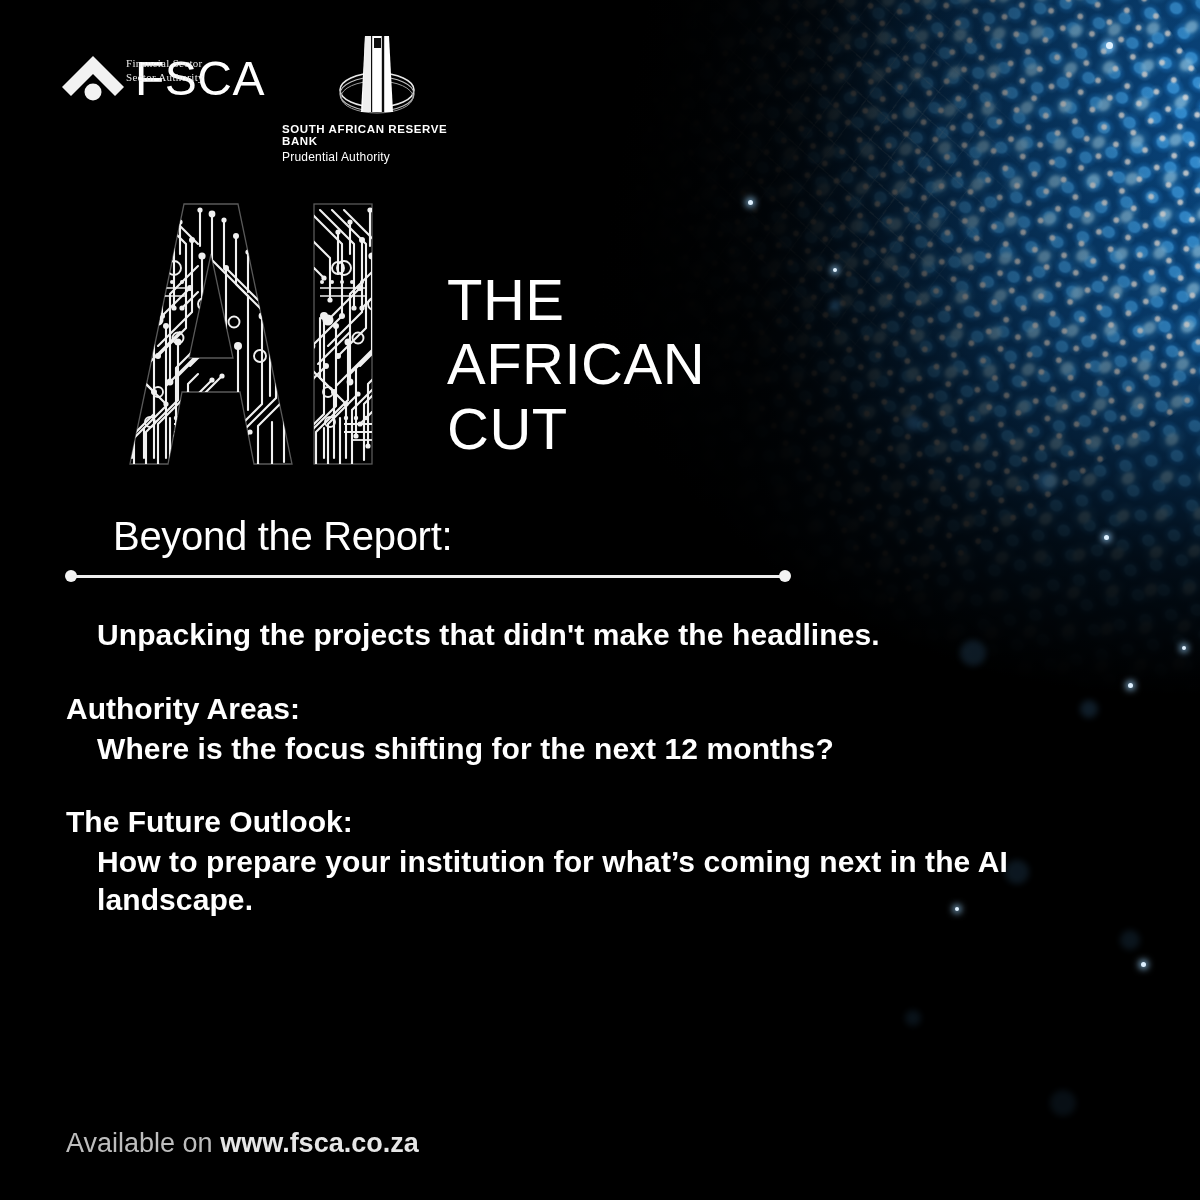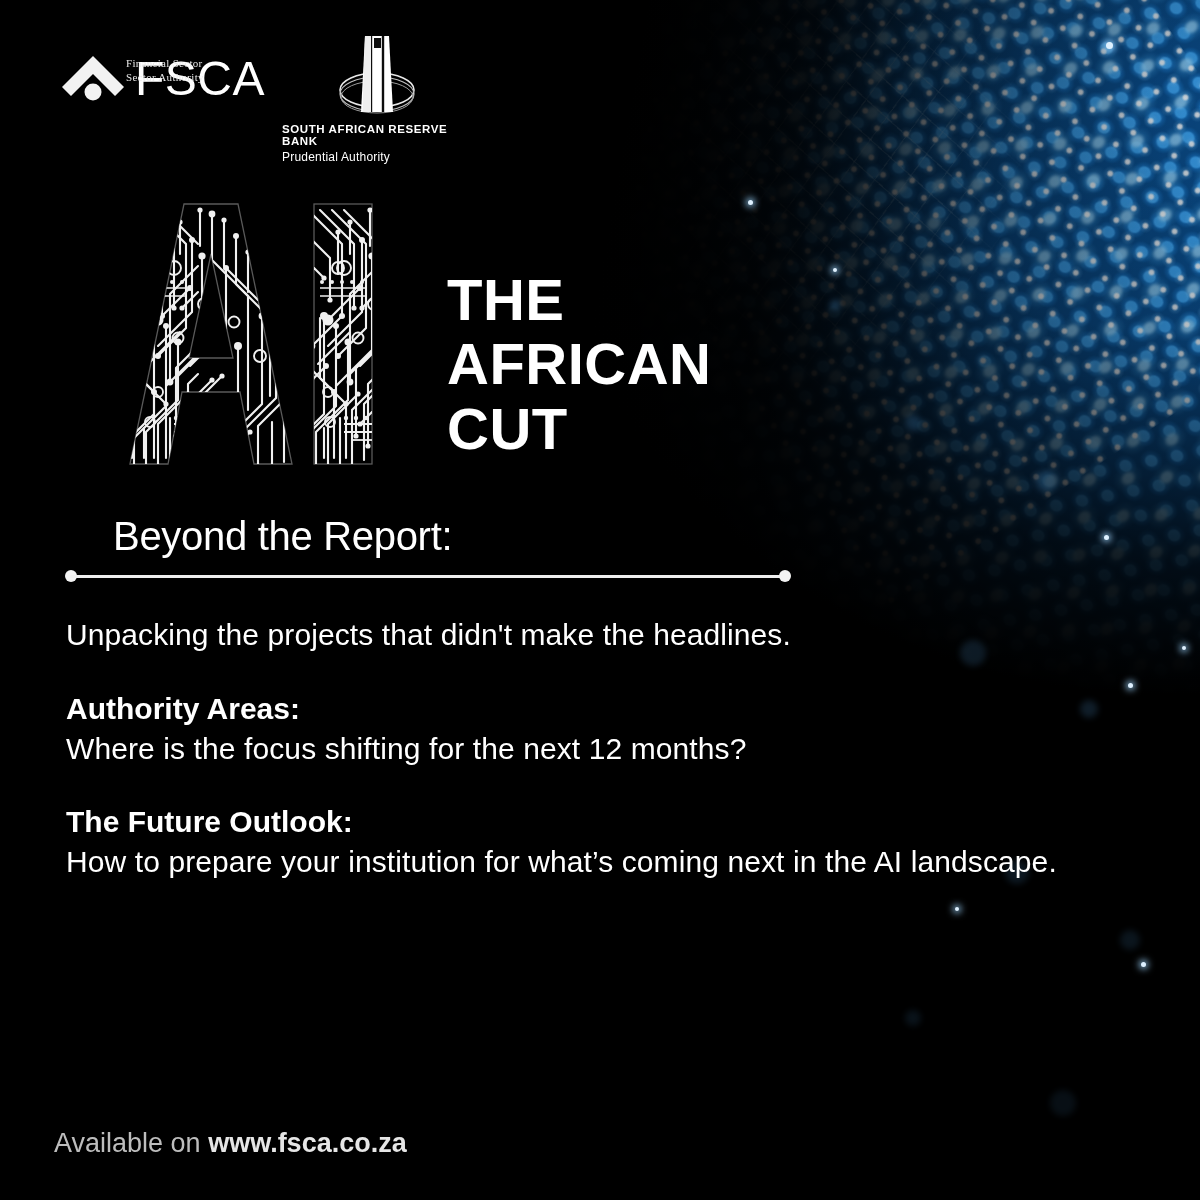"THE" .extended { font-weight: 700 -> 400 }
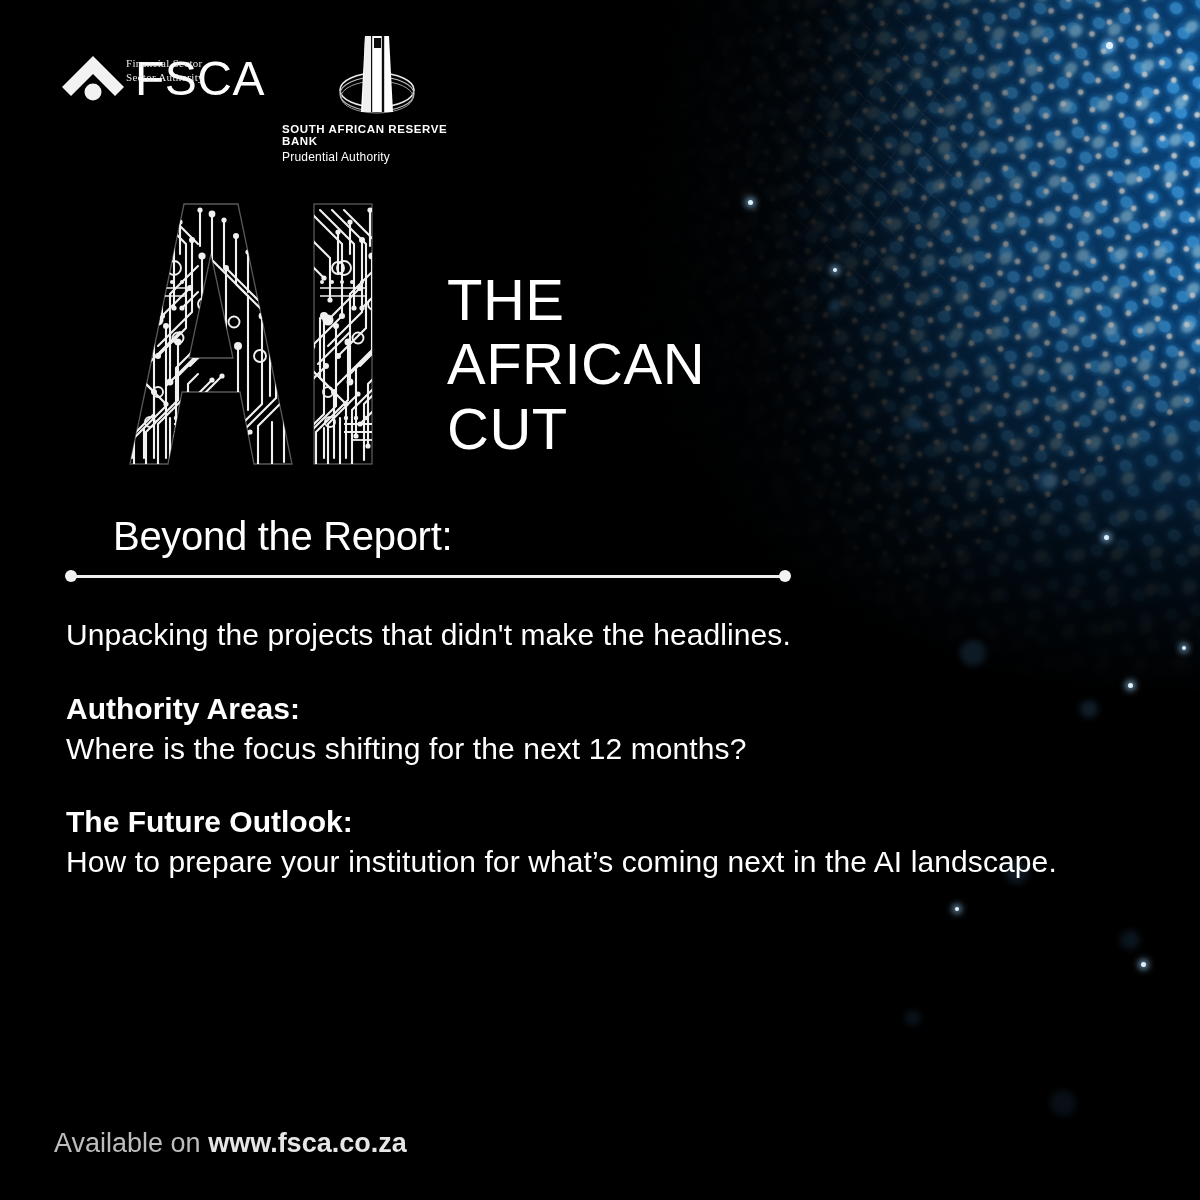"Unpacking the projects that didn't" .sec-b { font-weight: 400 -> 700; margin-left: none -> 31px }
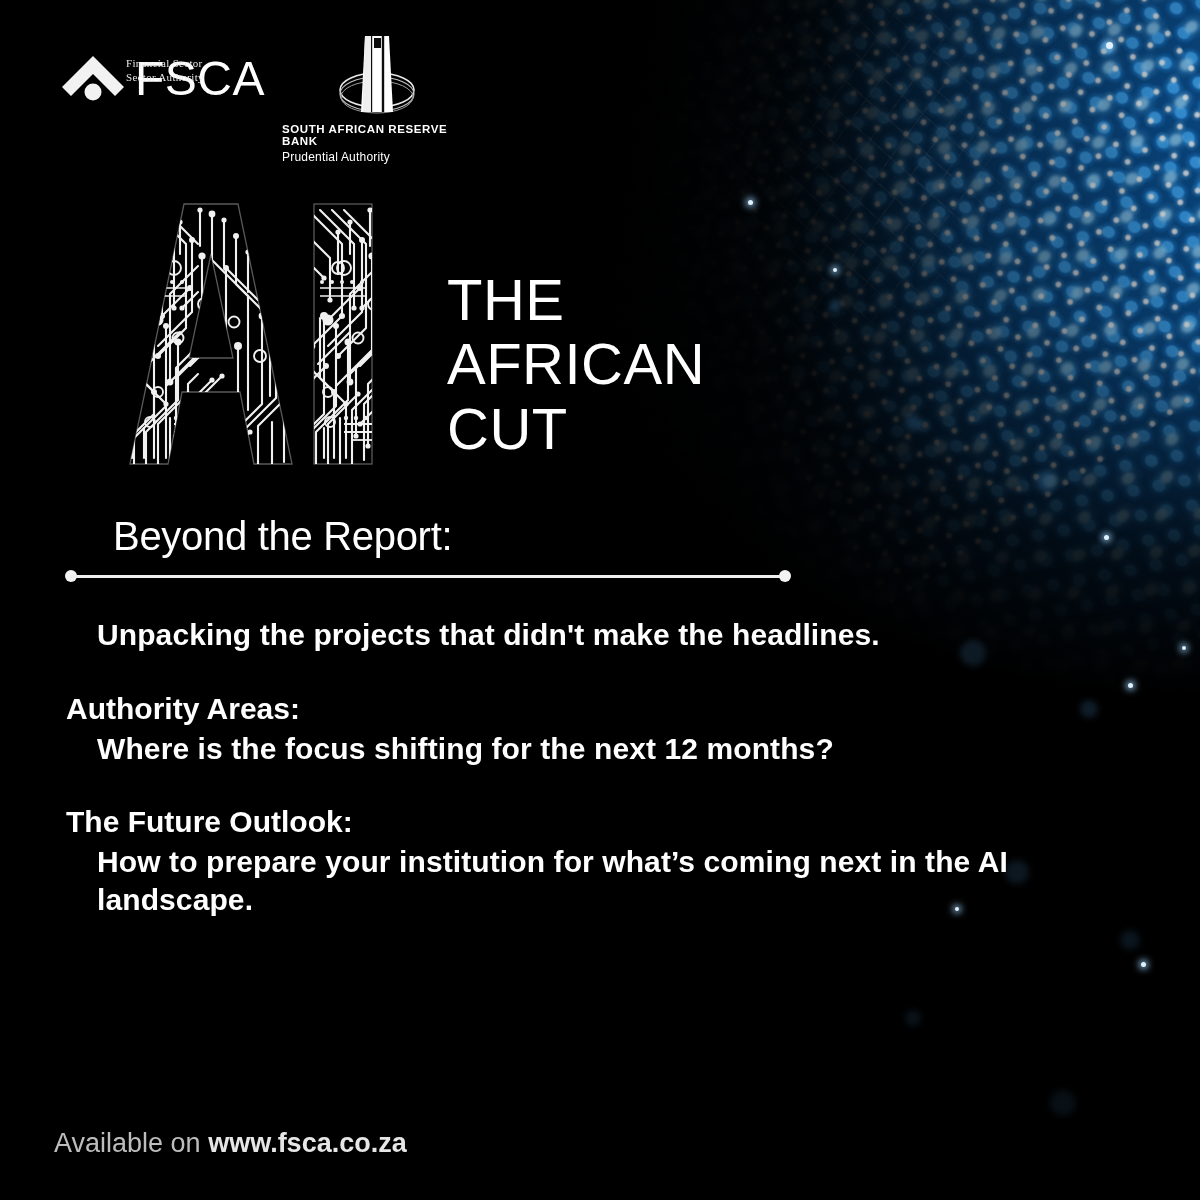"Available on www.fsca.co.za" .footer { left: 54px -> 66px }
